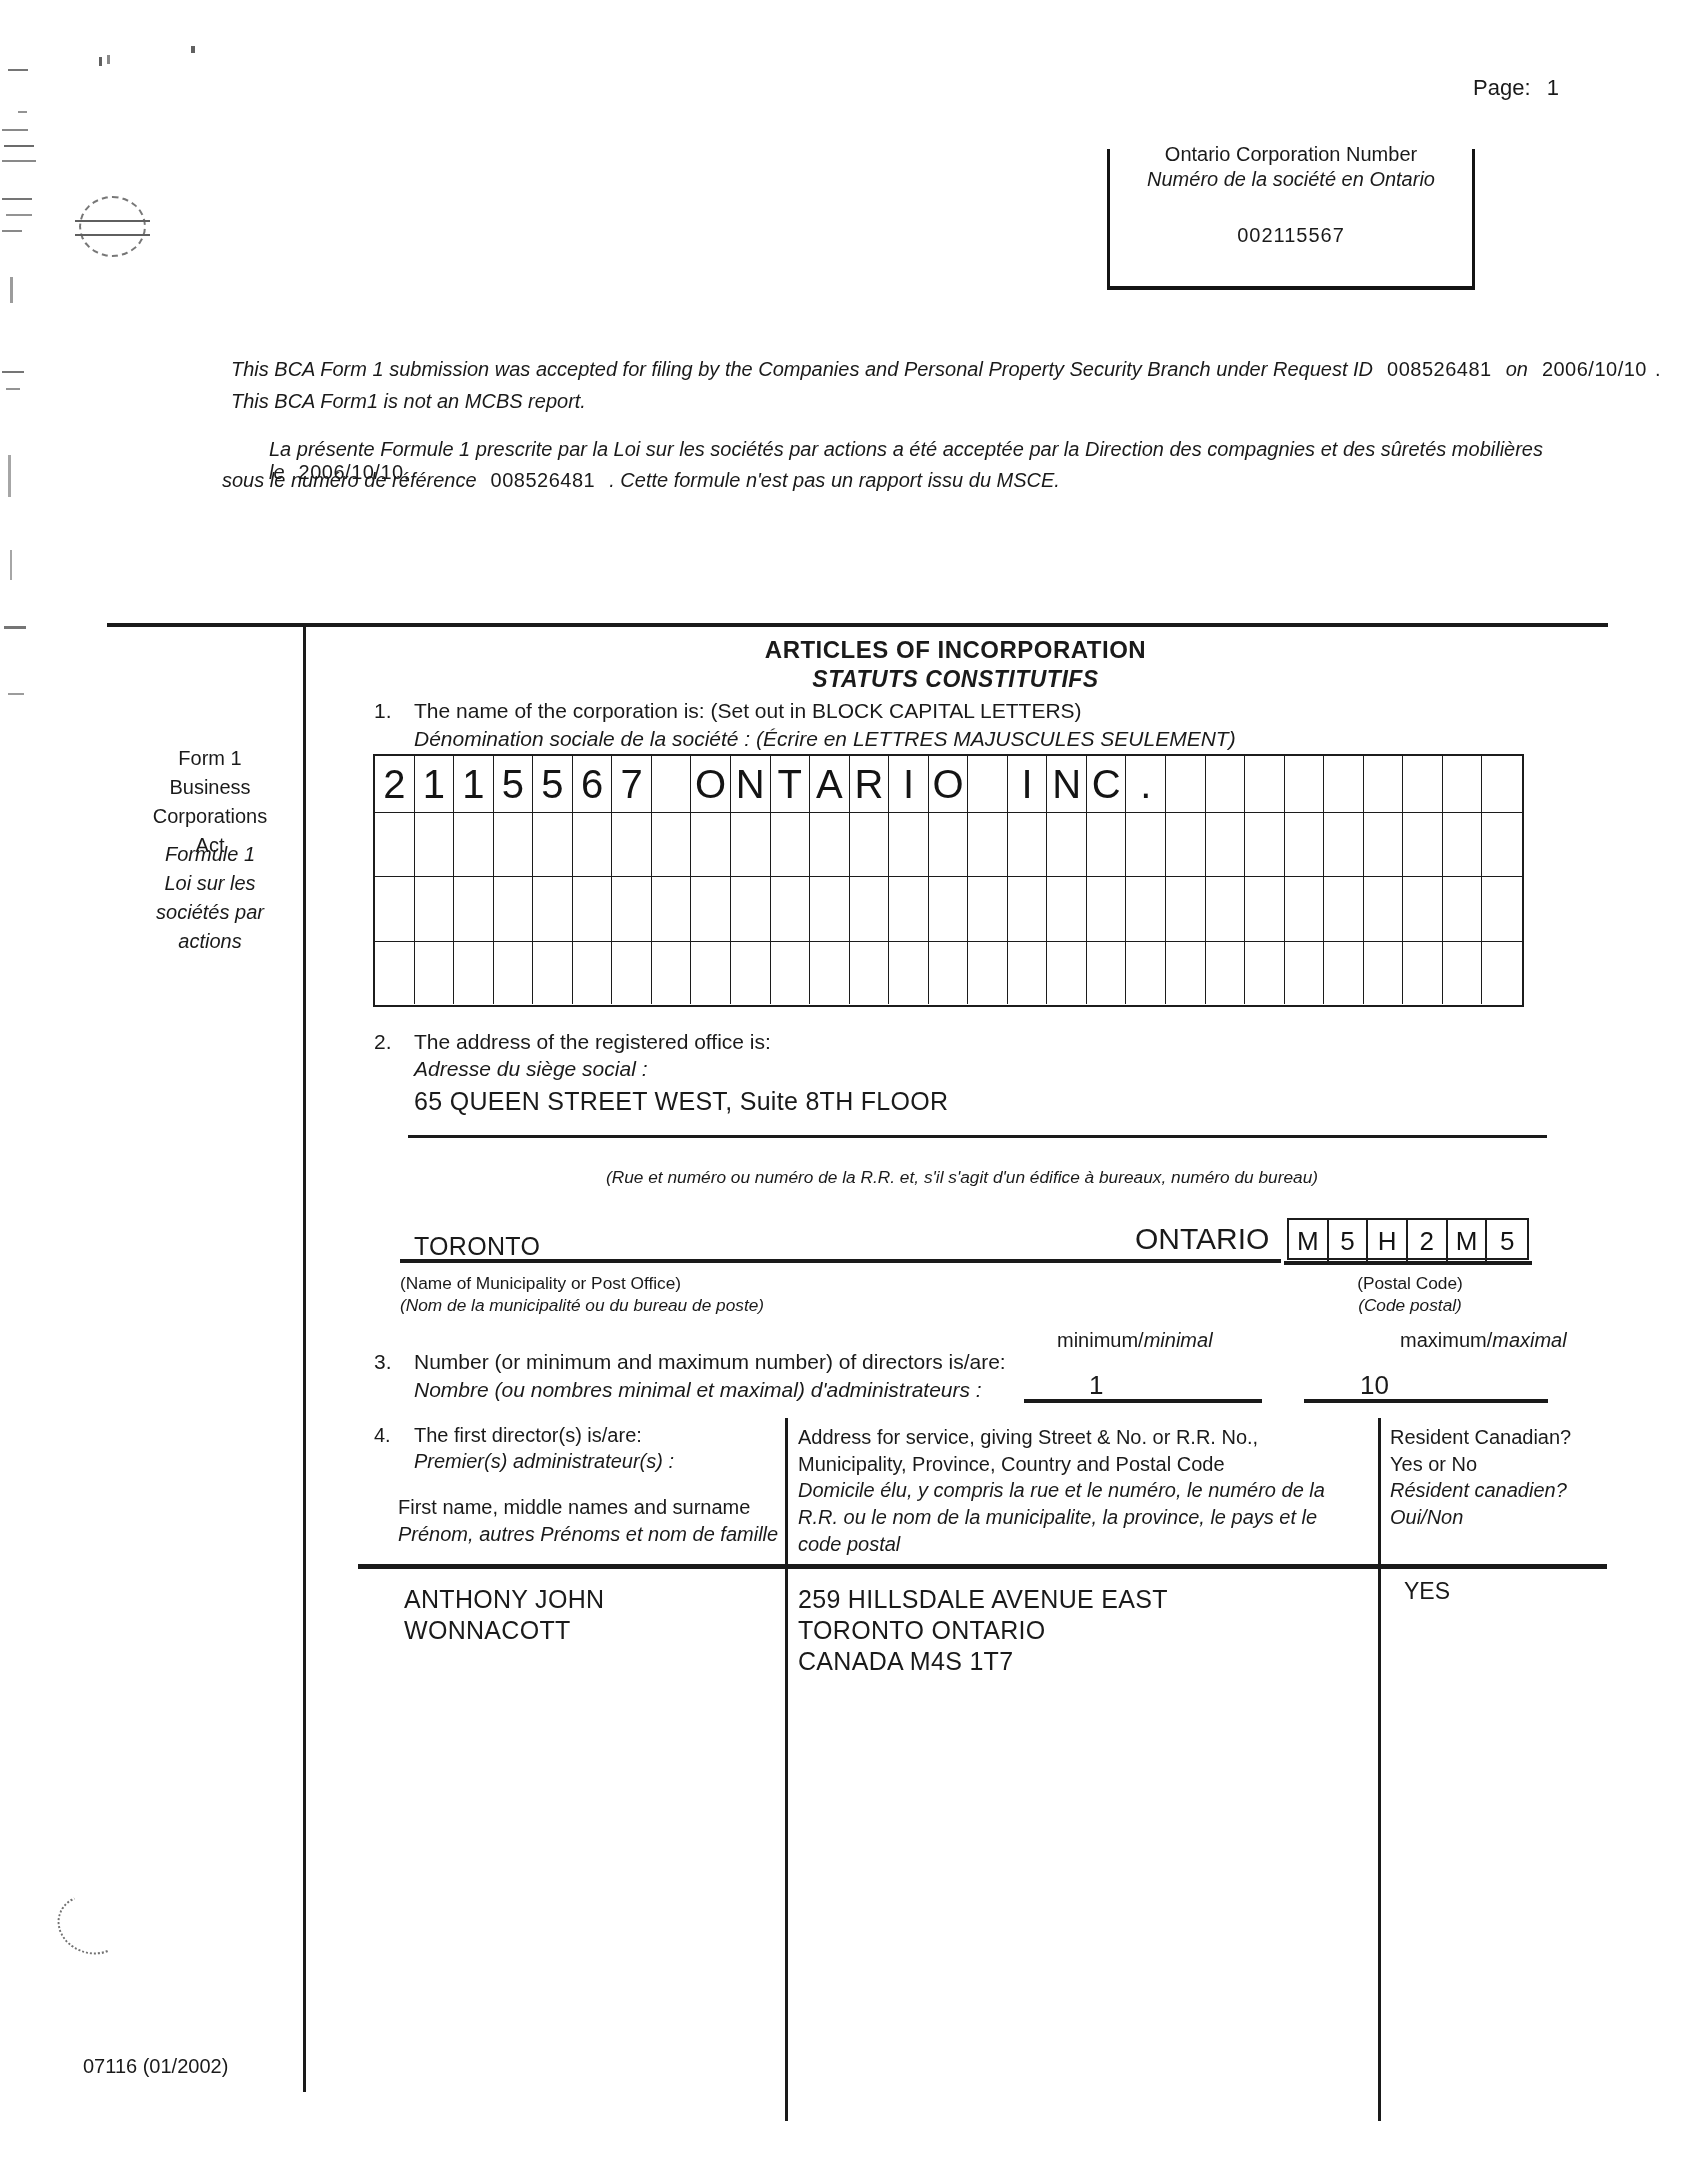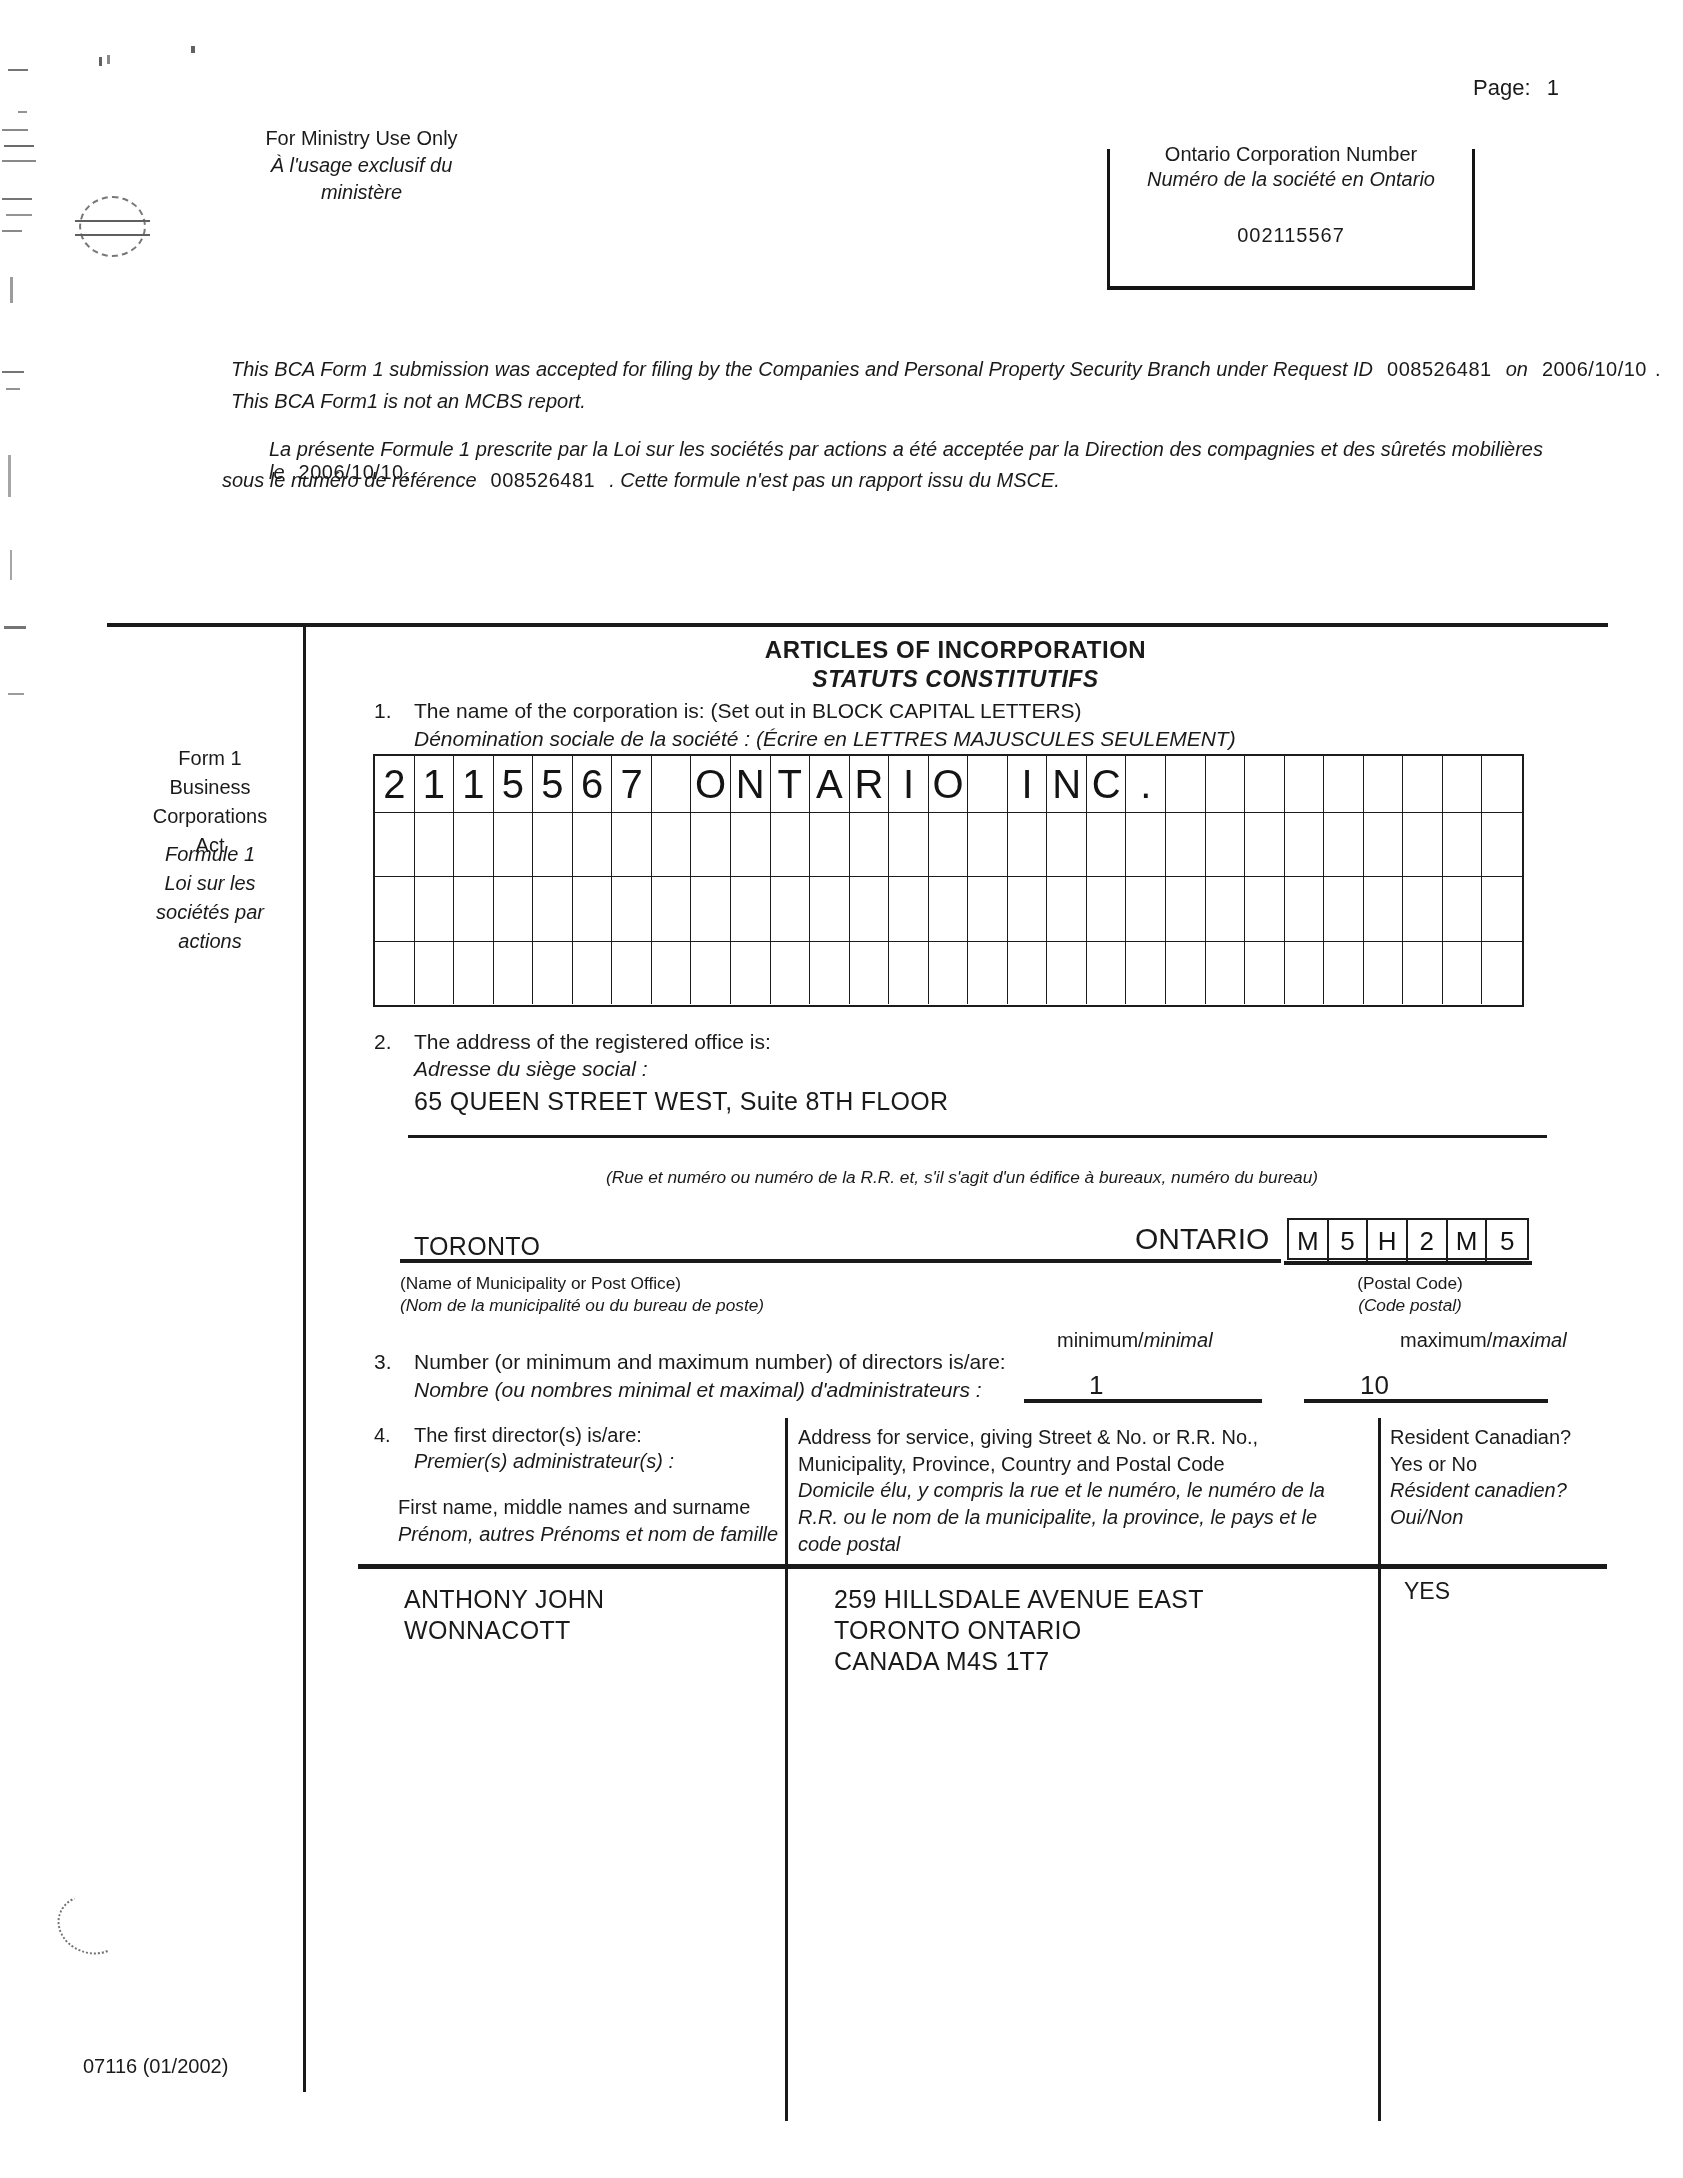"For Ministry Use Only" div.abs { html: <div> <div>For Ministry Use Only</div> <div>À l'usage exclusif du ministère</div> </div> -> none }
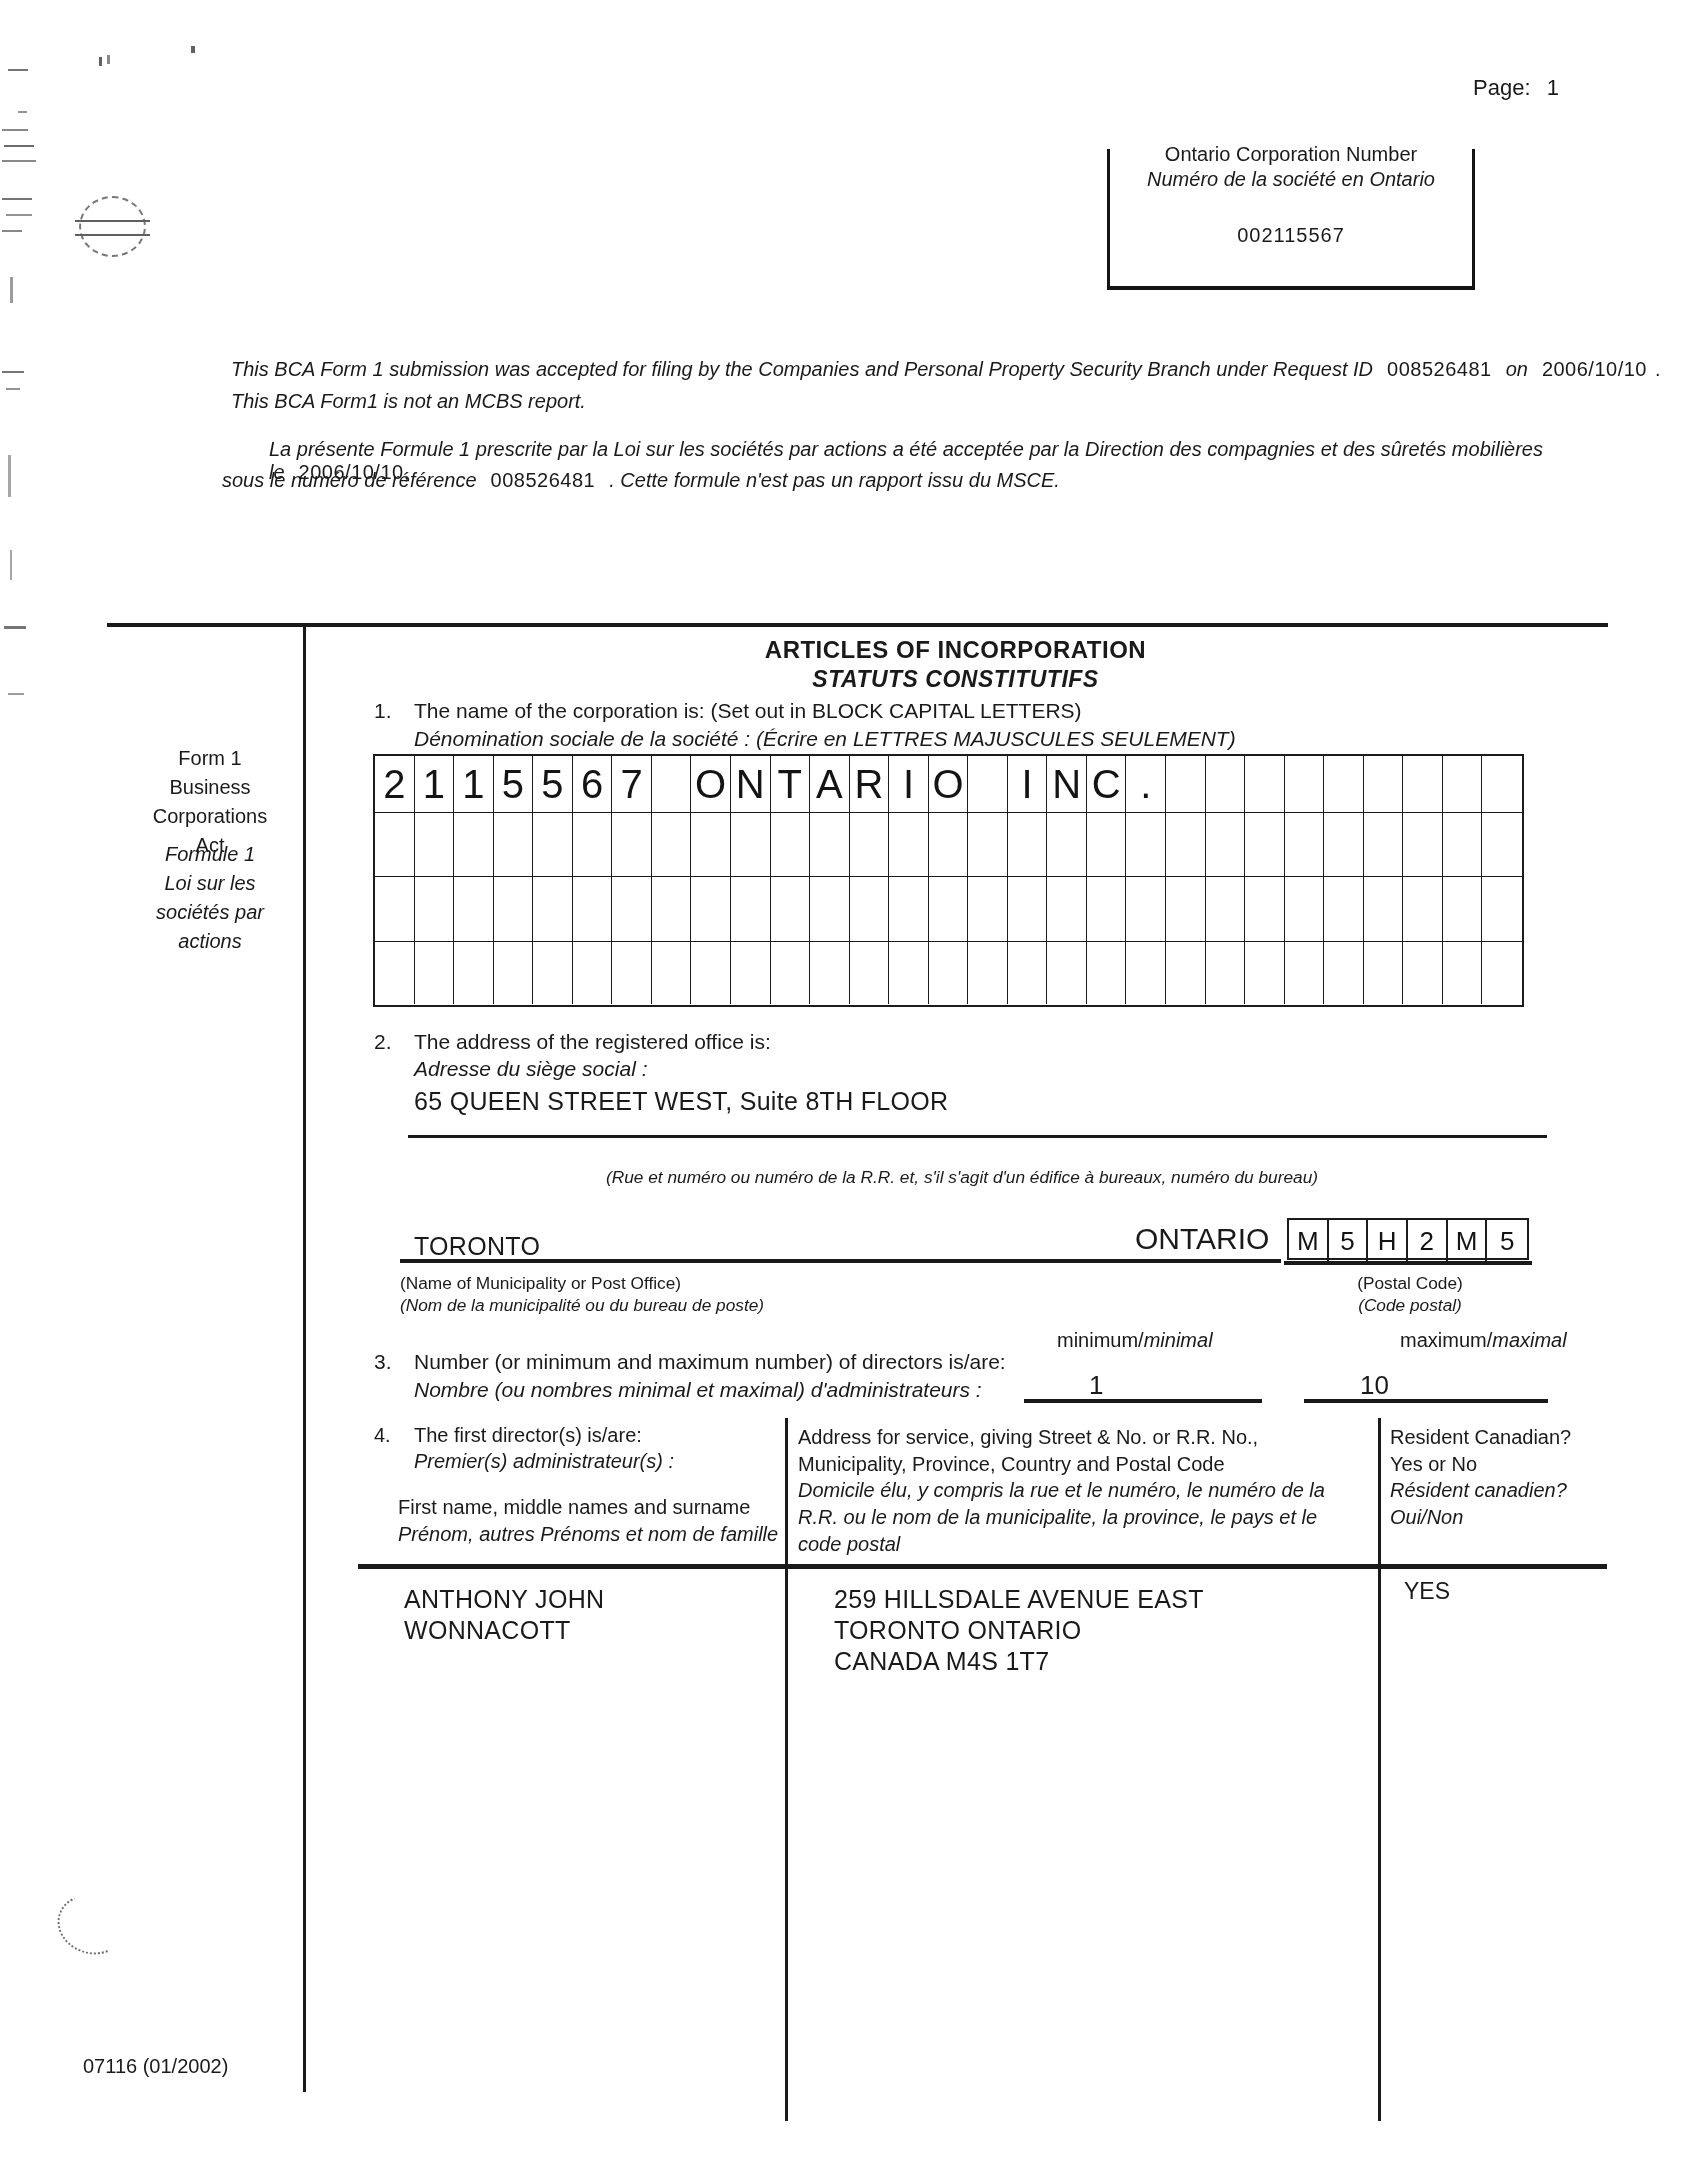"259 HILLSDALE AVENUE EAST" div.abs { margin-left: 36px -> none }
